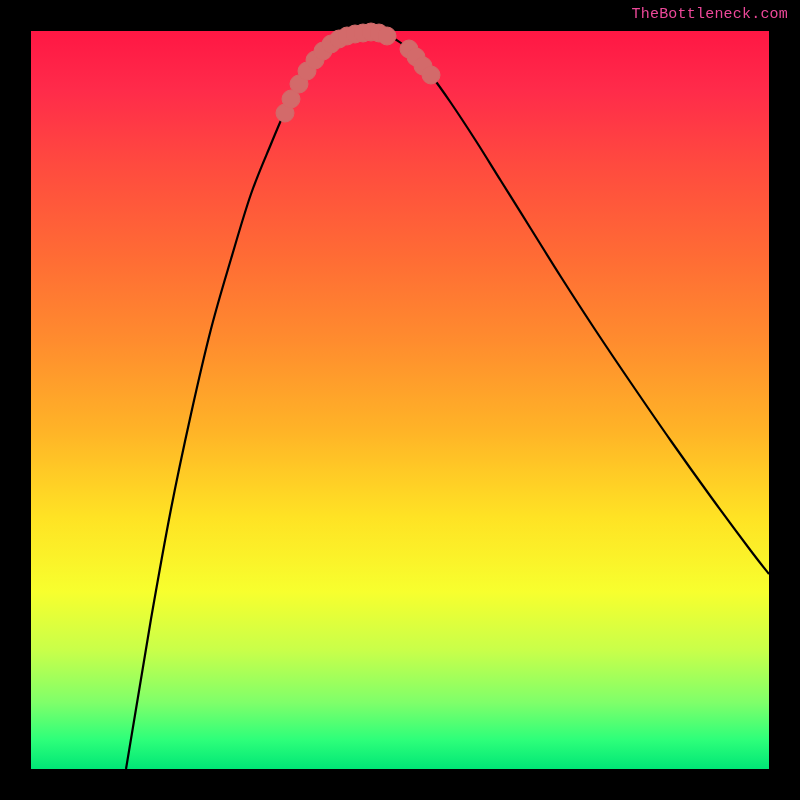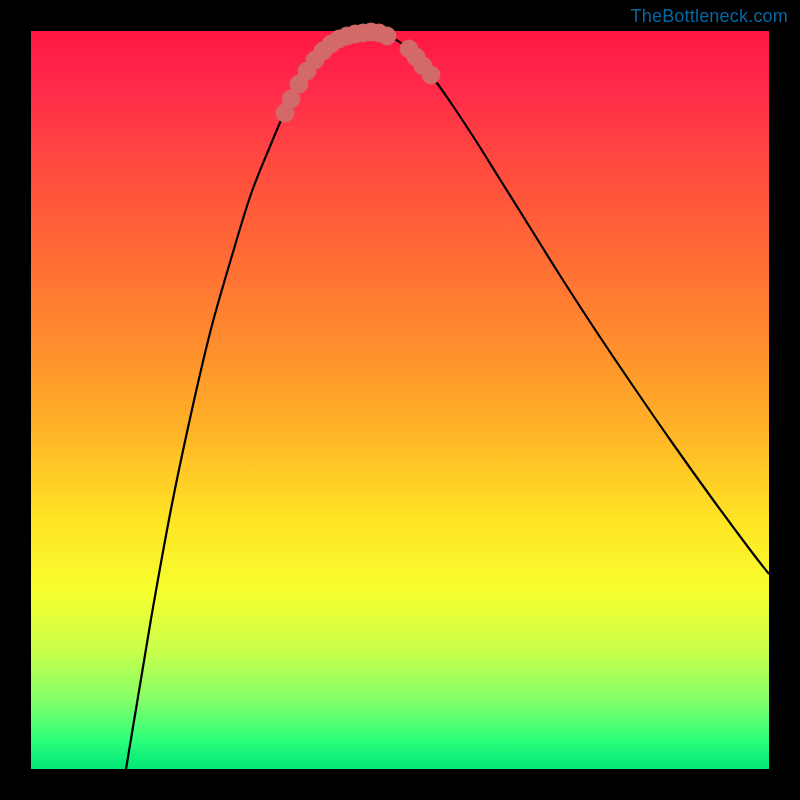"TheBottleneck.com" .watermark { color: #0369a1 -> #ec4899; font-family: none -> Liberation Mono, monospace; font-size: 18px -> 15px }
